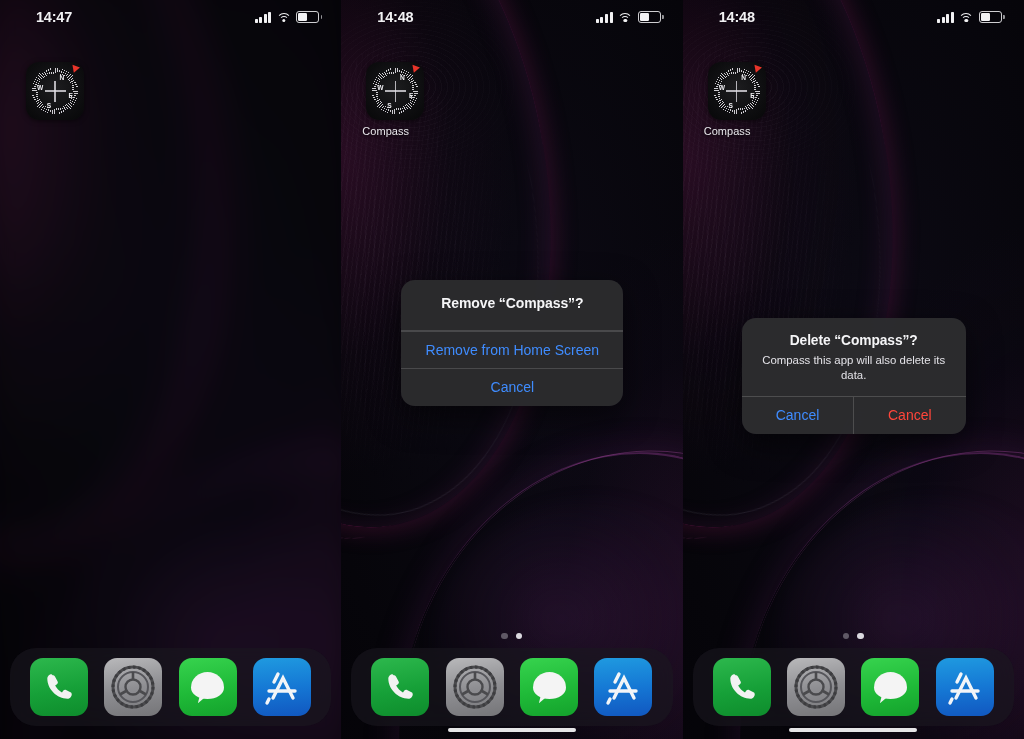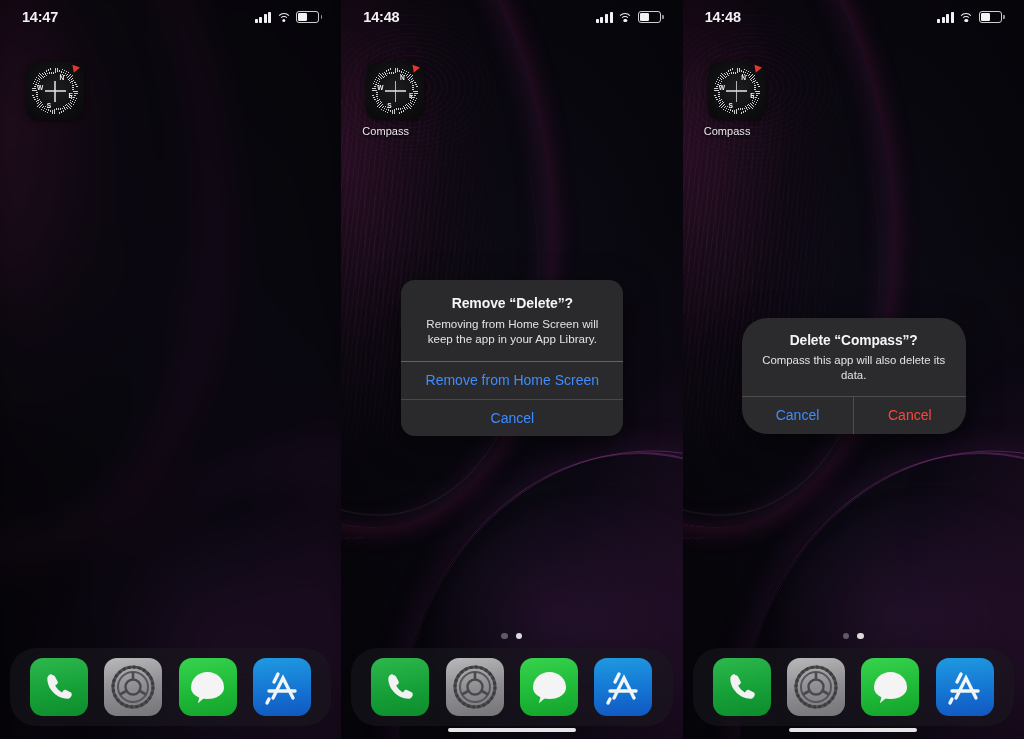"14:47" .statusbar { padding: 0 22px 0 22px -> 0 22px 0 36px }
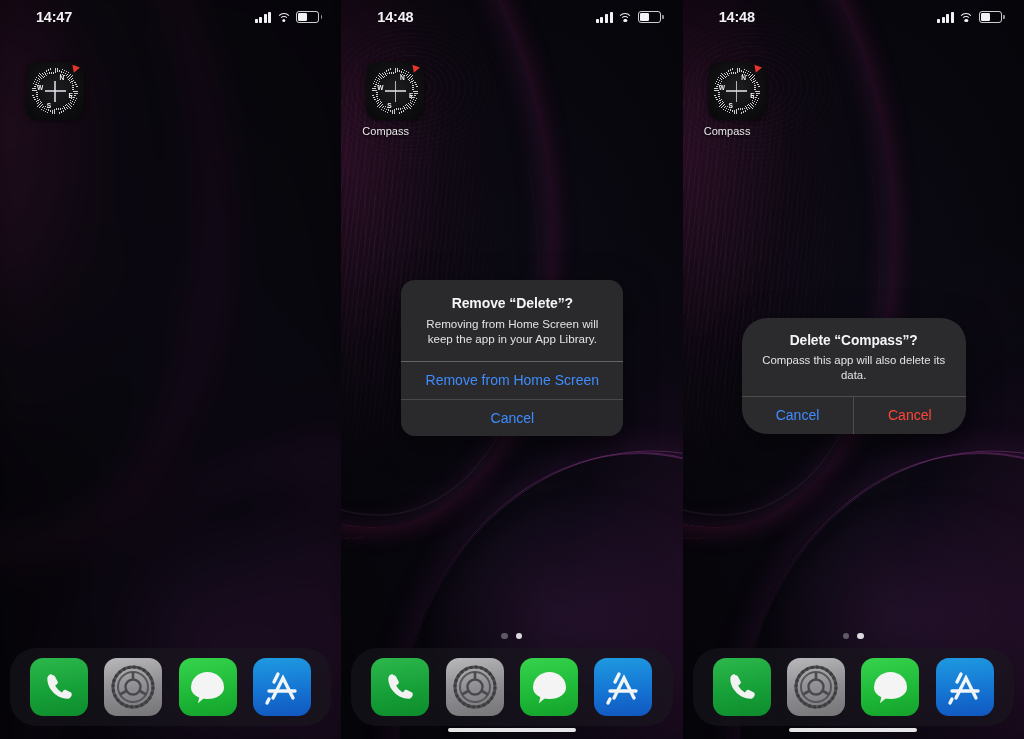"Remove “Delete”?" div.sheet-title { text: Delete -> Compass }
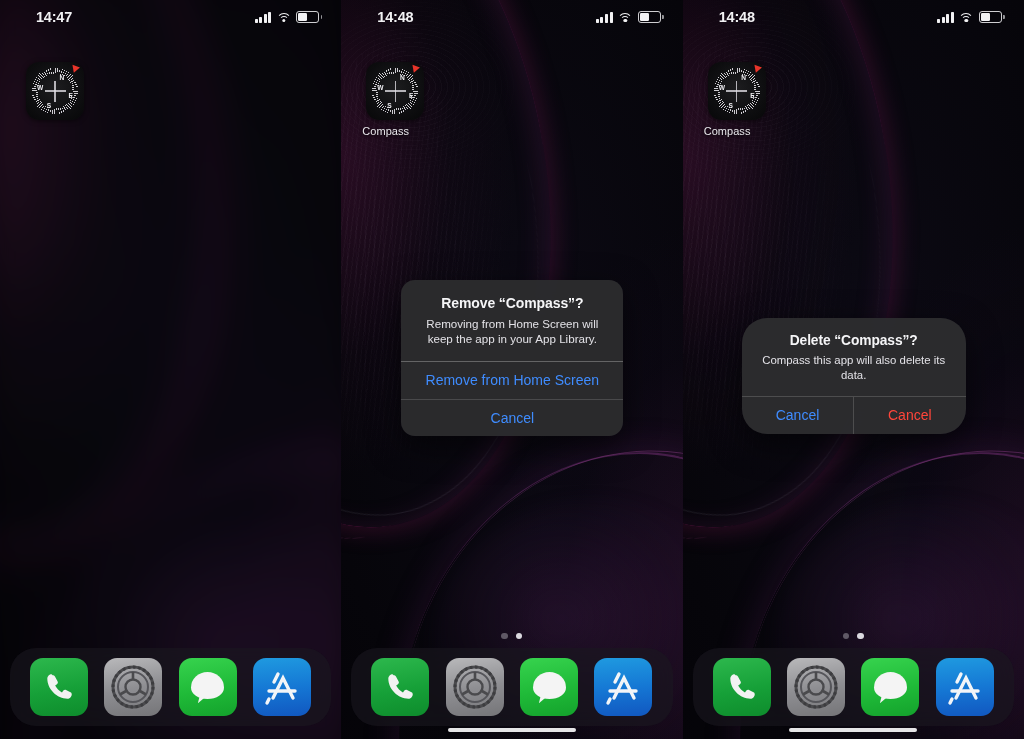"Removing from Home Screen will" div.sheet-msg { html: <div>Removing from Home Screen will keep the app in your App Library.</div> -> none }
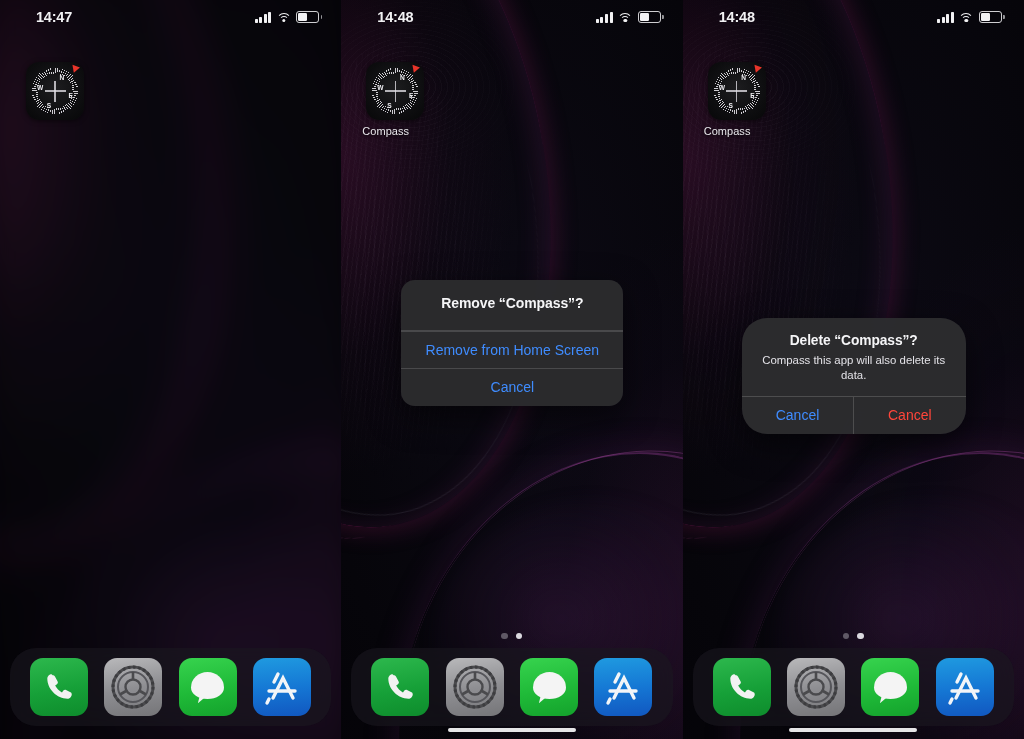"Delete “Compass”?" .alert { border-radius: 25px -> 14px }
